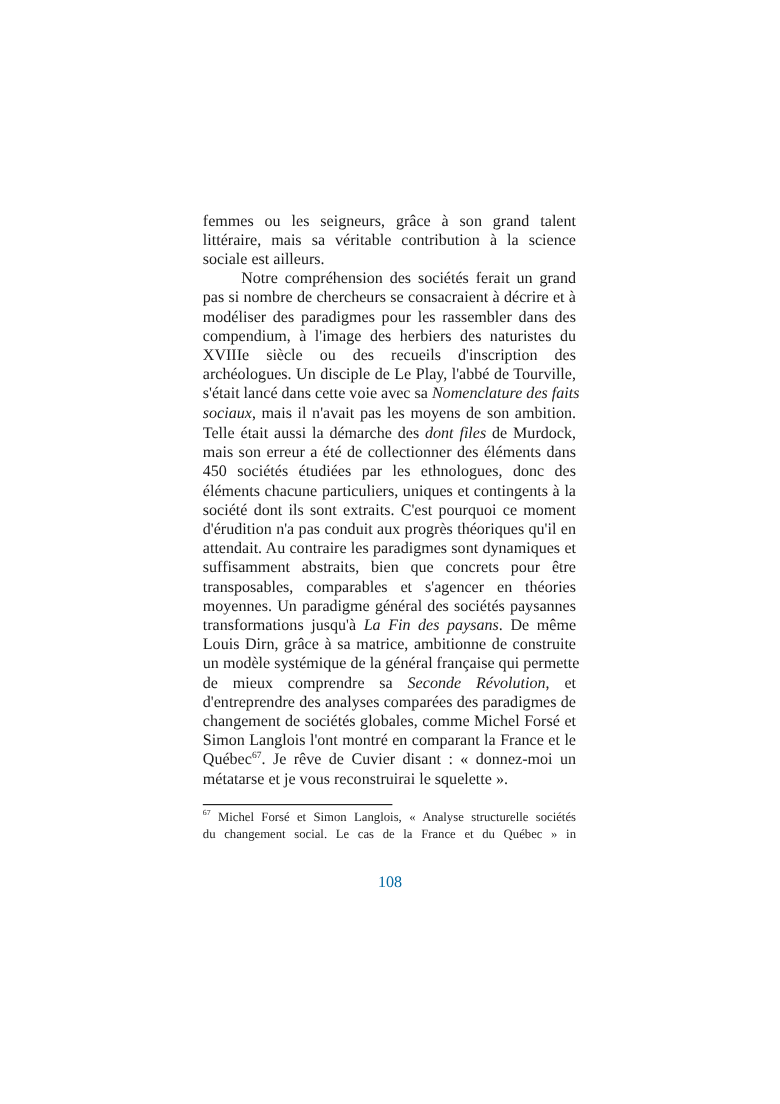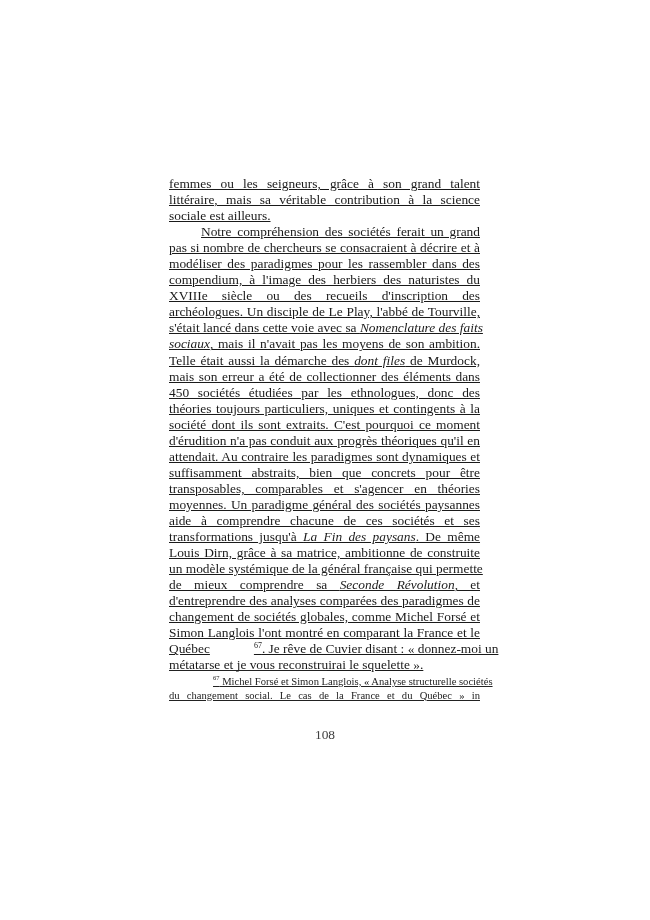"femmes ou les seigneurs, grâce" .ln { text-decoration: underline -> none }
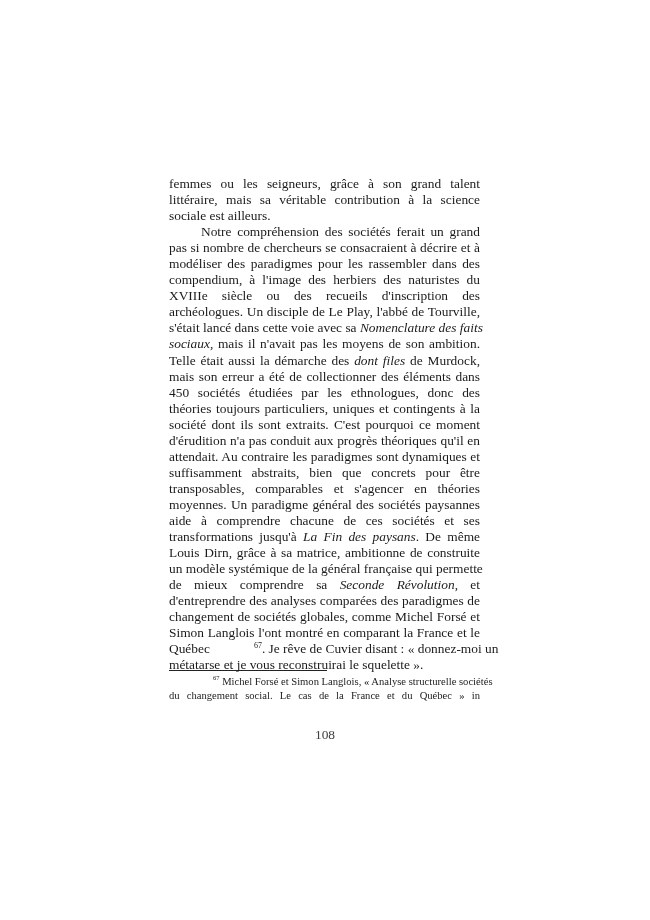"théories toujours particuliers, uniques" span.ln { text: théories toujours -> éléments chacune }
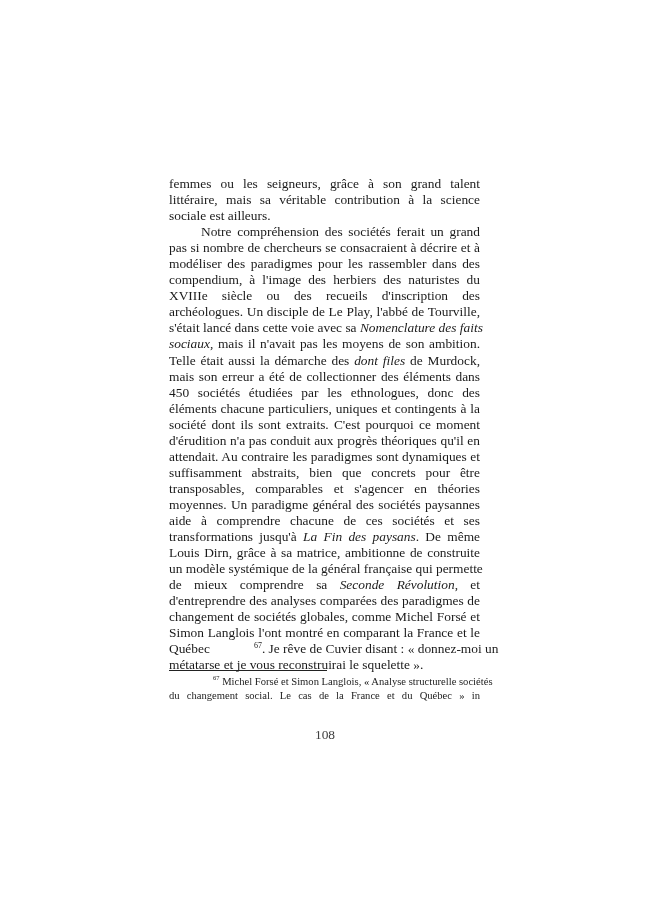"aide à comprendre chacune de" span.ln { html: <span>aide à comprendre chacune de ces sociétés et ses</span> -> none }
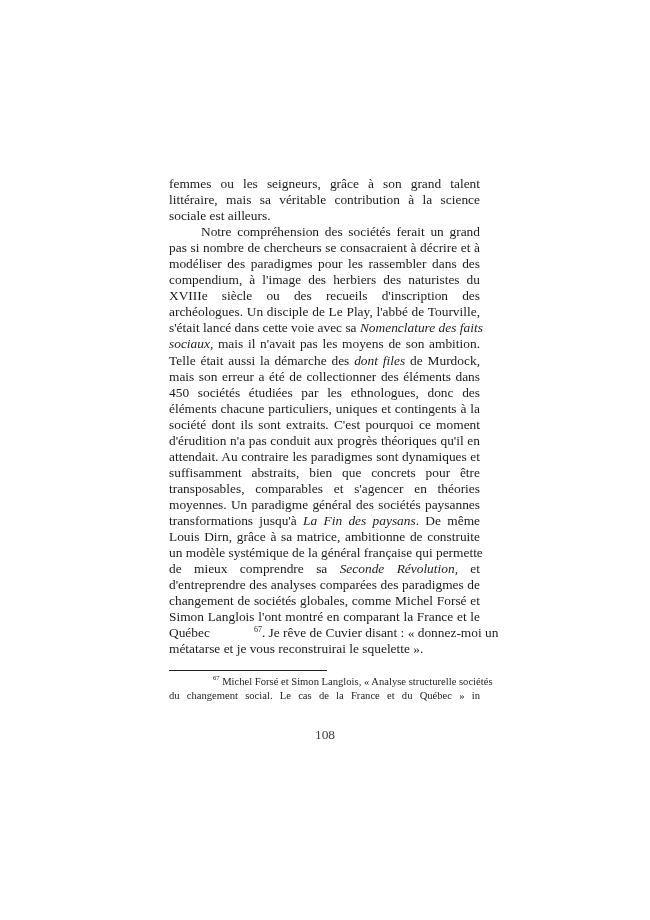"67" sup { margin-left: 44px -> none }
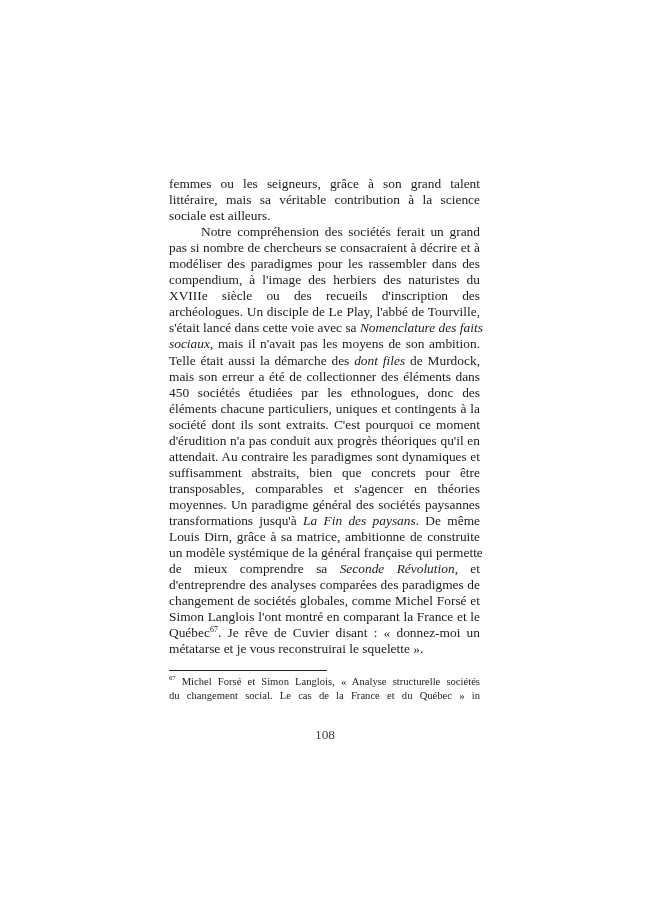"108" .page-number { color: #404040 -> #0369a1 }
